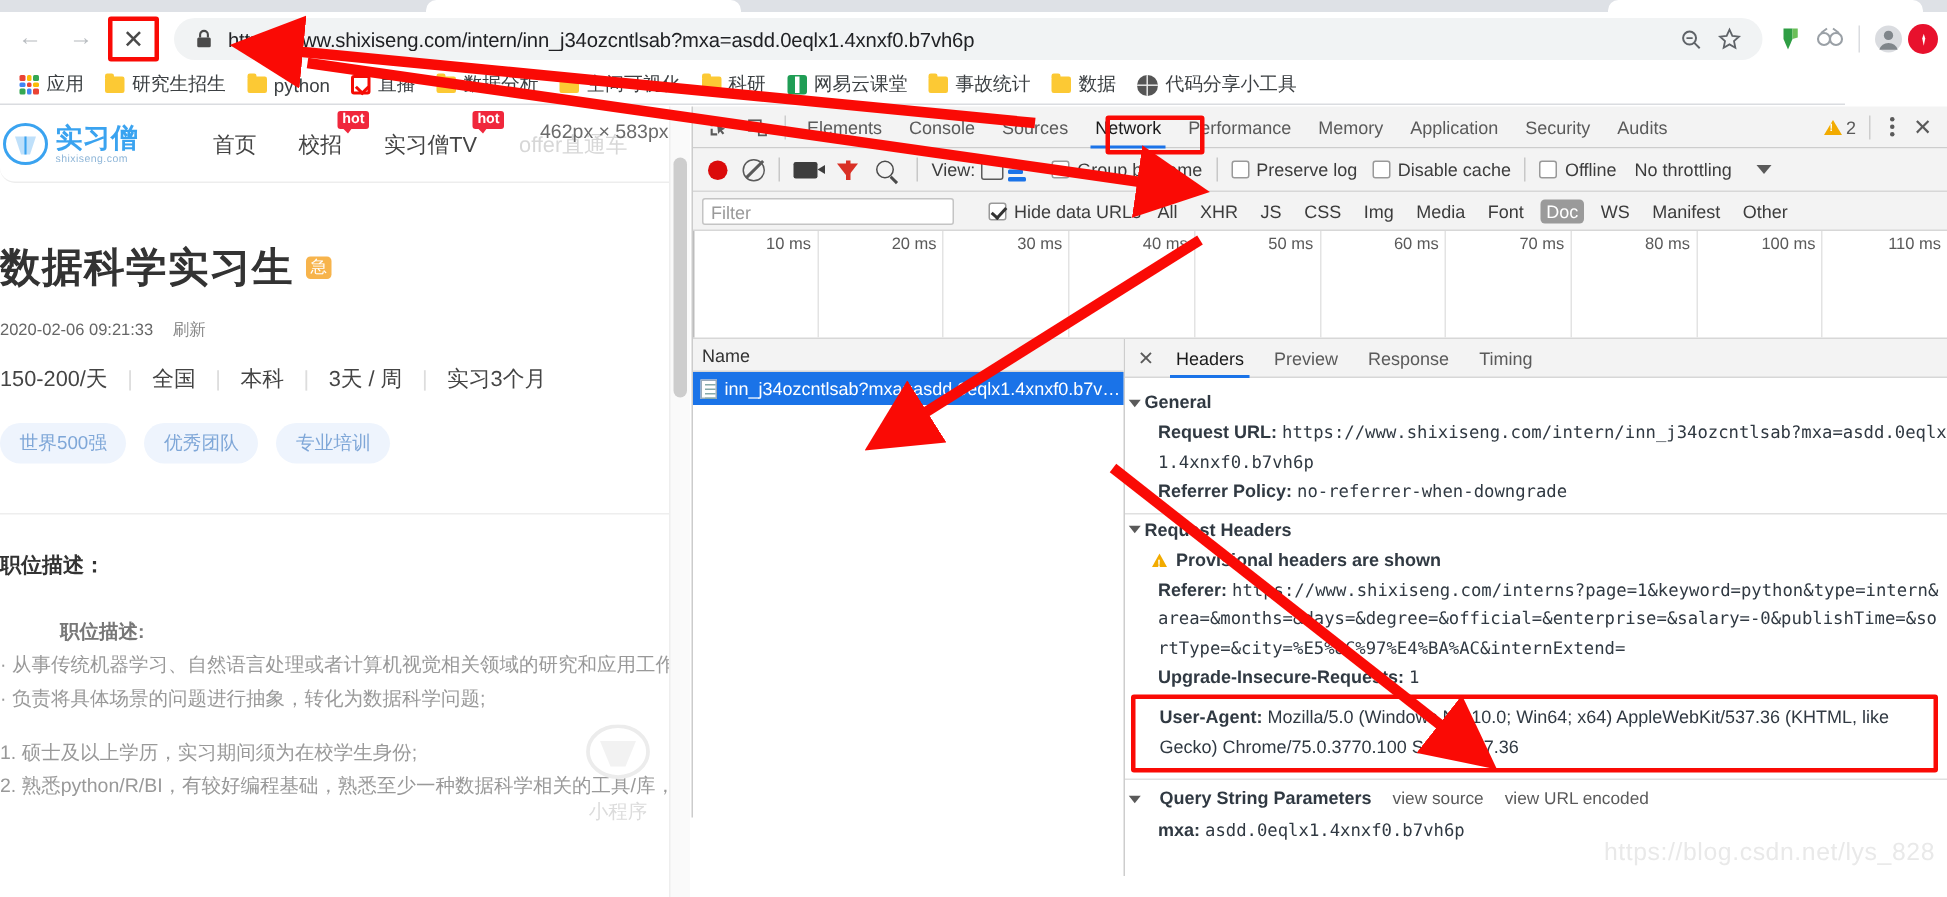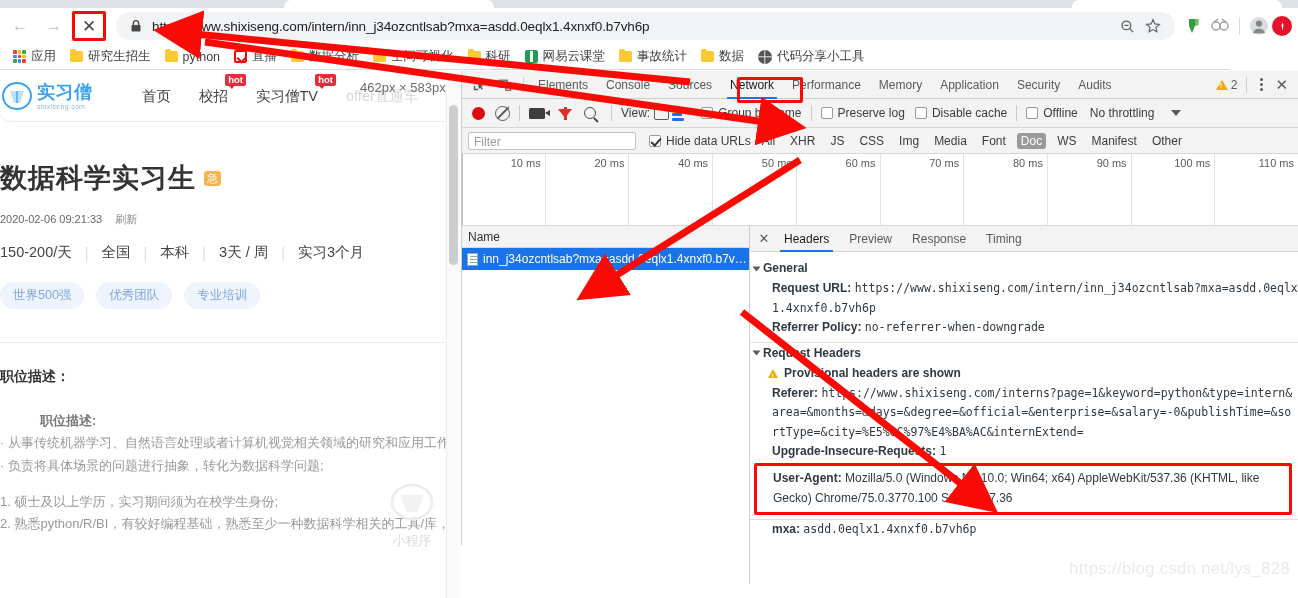"Hide data URLs" span.tb-item { margin-left: 6px -> 16px }
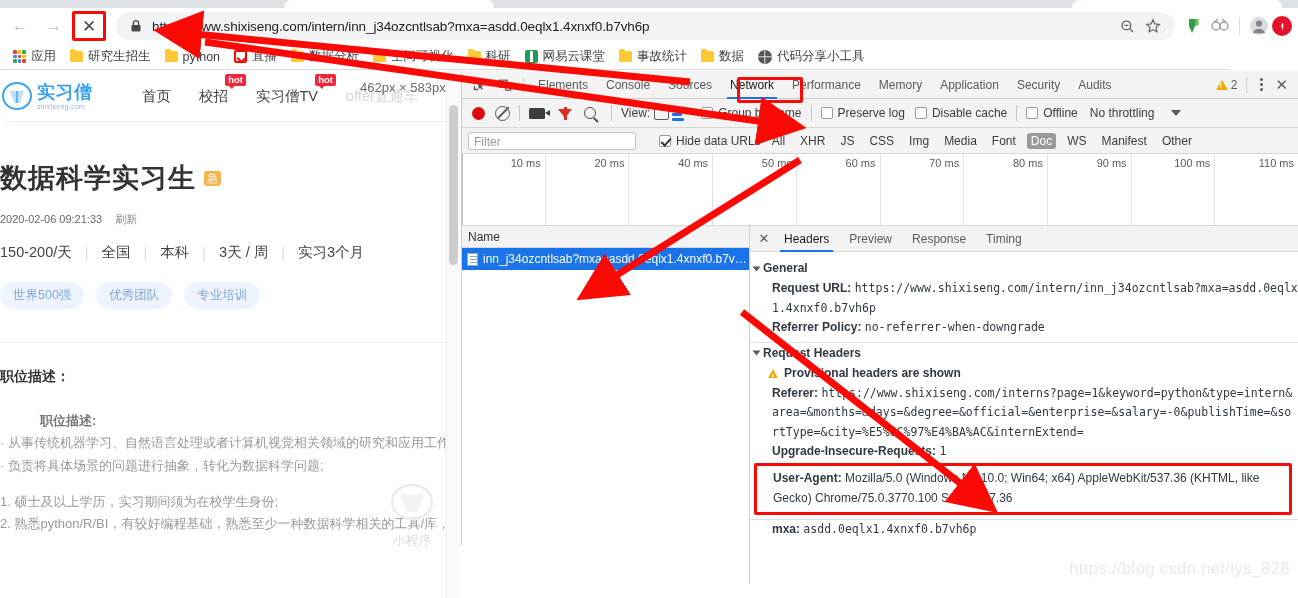"30 ms" div.ov-cell { html: none -> <div> <span>30 ms</span> </div> }
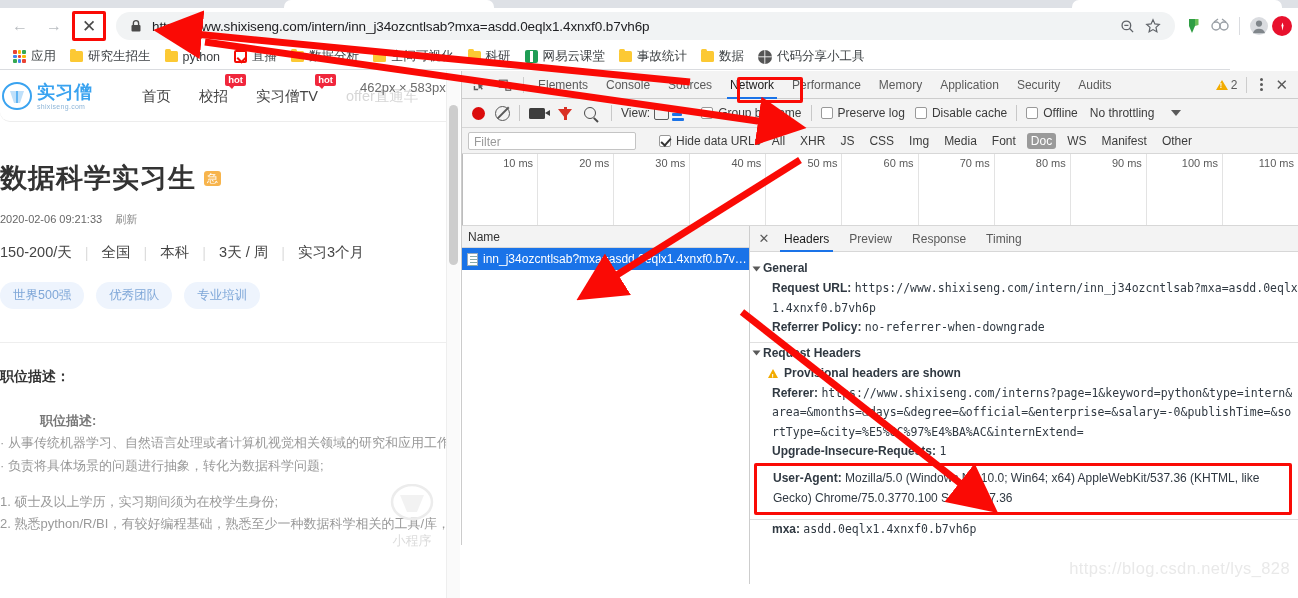"90 ms" div.ov-cell { html: <div> <span>90 ms</span> </div> -> none }
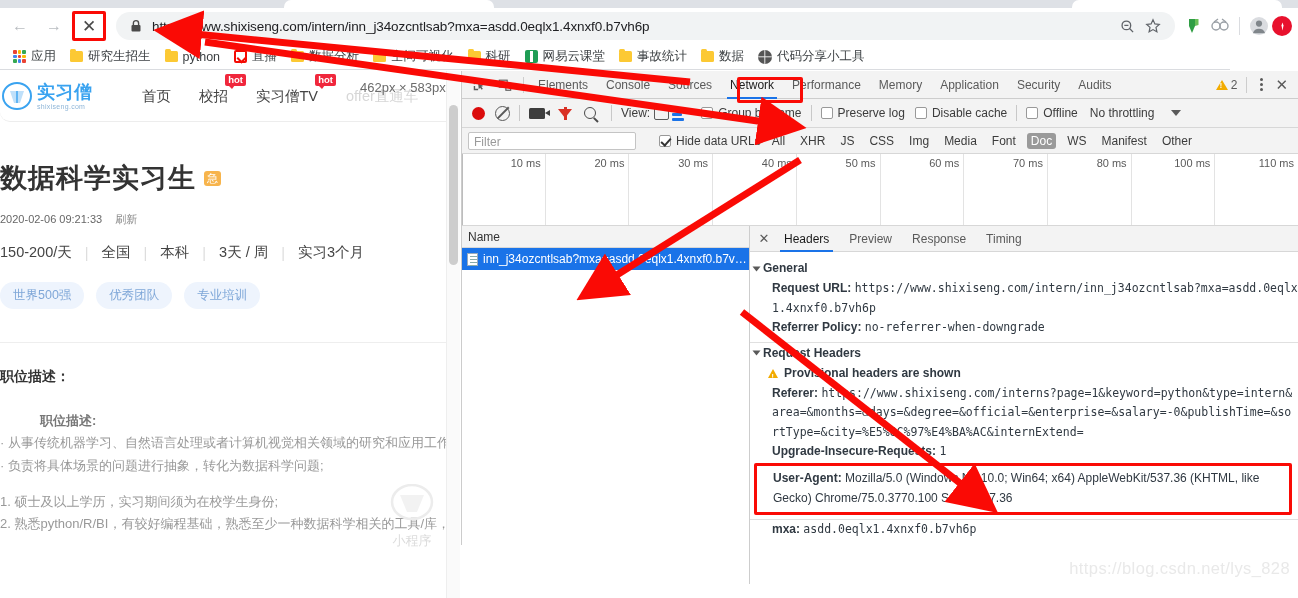"Query String Parameters" div.qsp-head { html: none -> <div> <span></span> <span>Query String Parameters</span> <span>view source</span> <span>view URL encoded</span> </div> }
